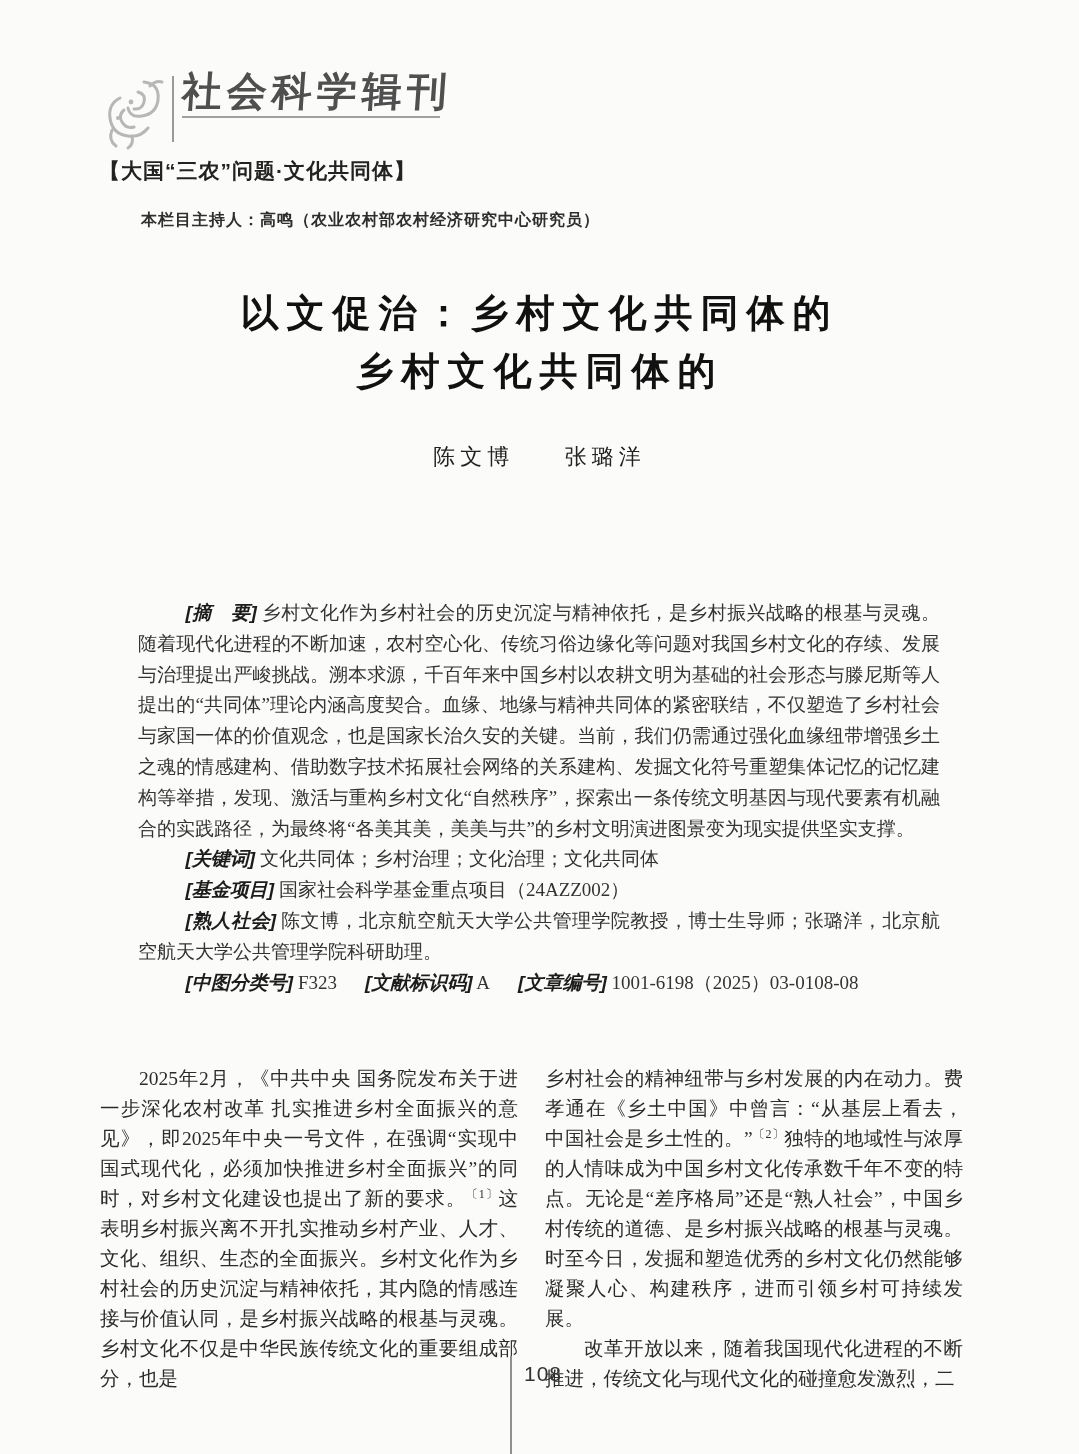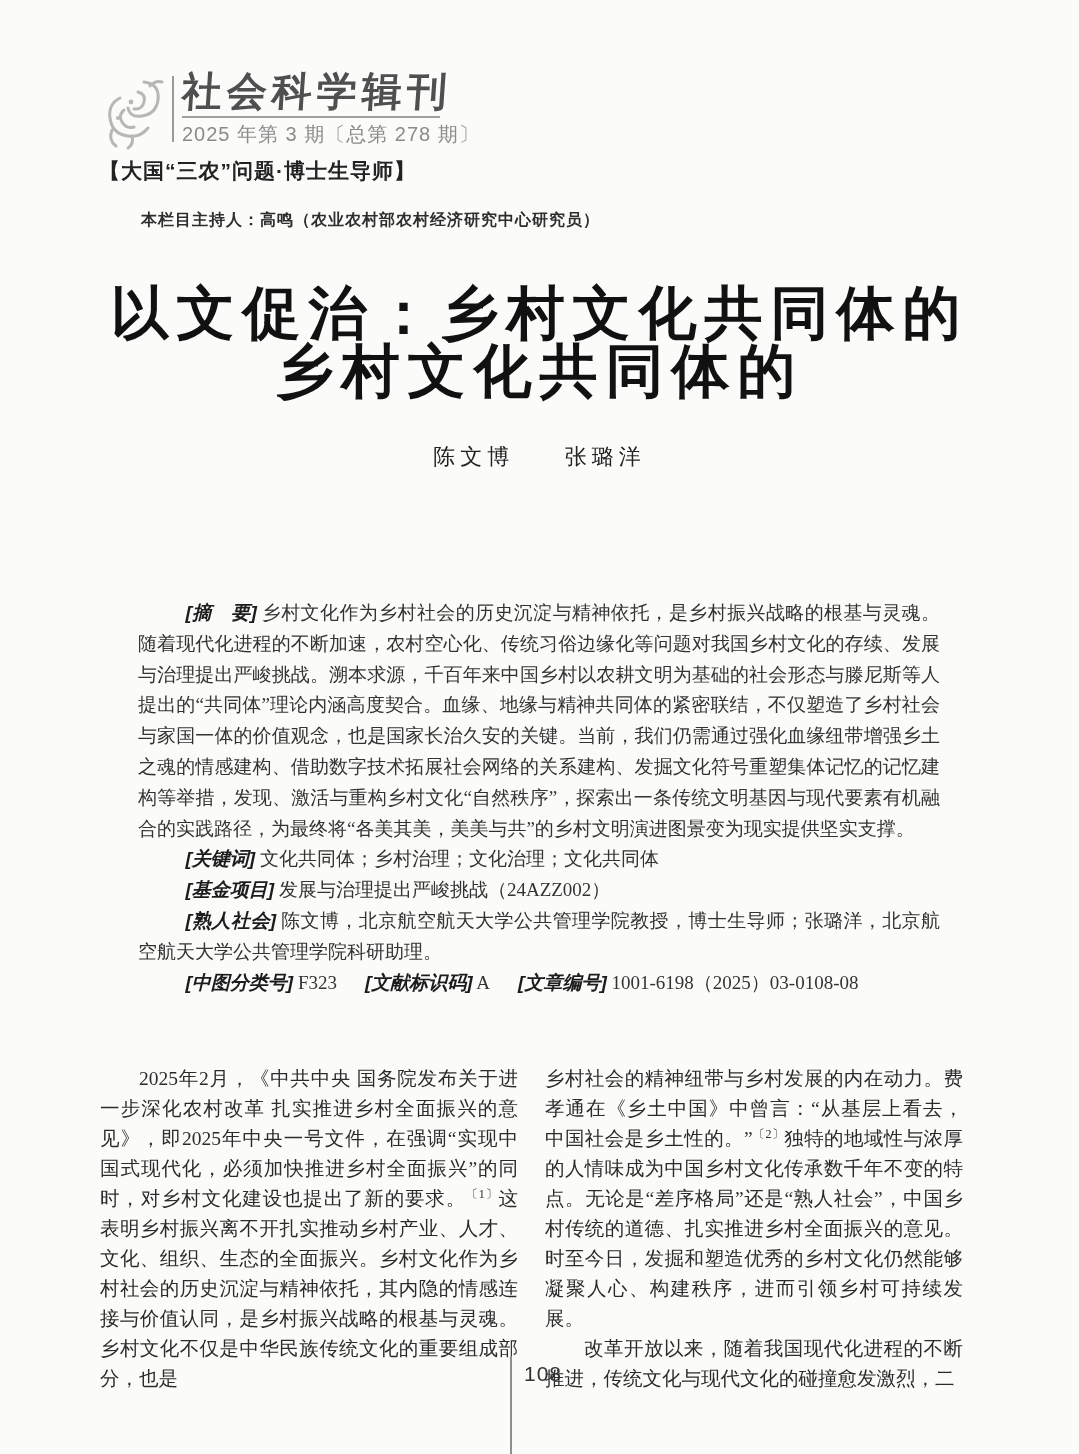"2025 年第 3 期〔总第 278" div.journal-issue { html: <div>2025 年第 3 期〔总第 278 期〕</div> -> none }
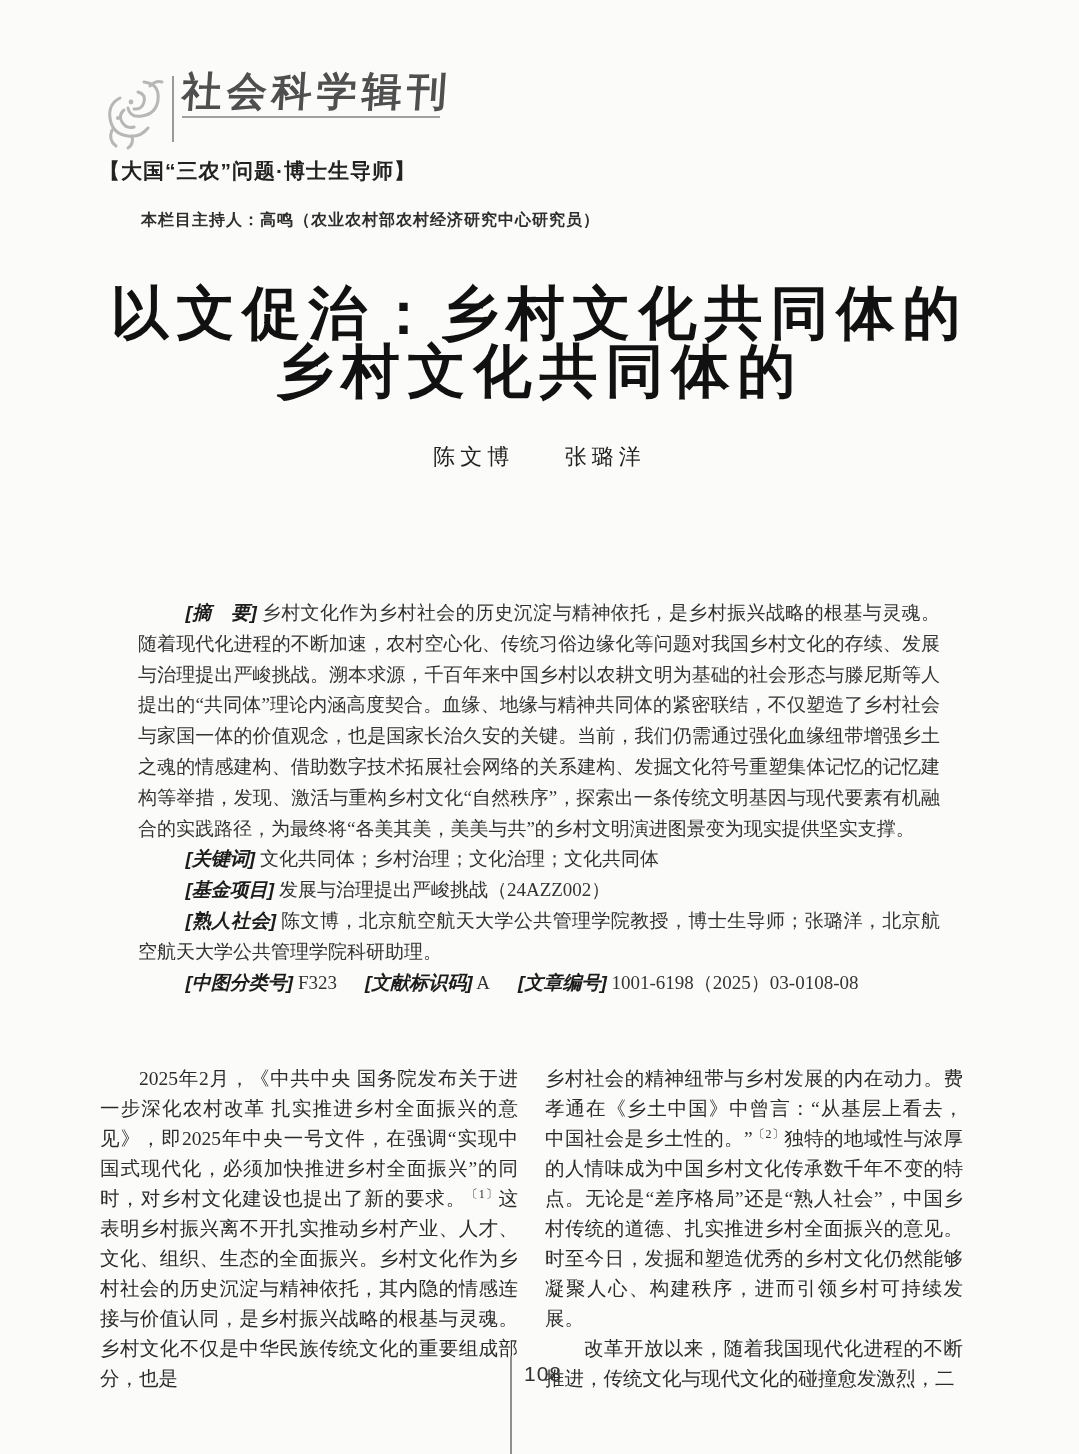"【大国“三农”问题·博士生导师】" div.section-banner { text: 博士生导师 -> 文化共同体 }
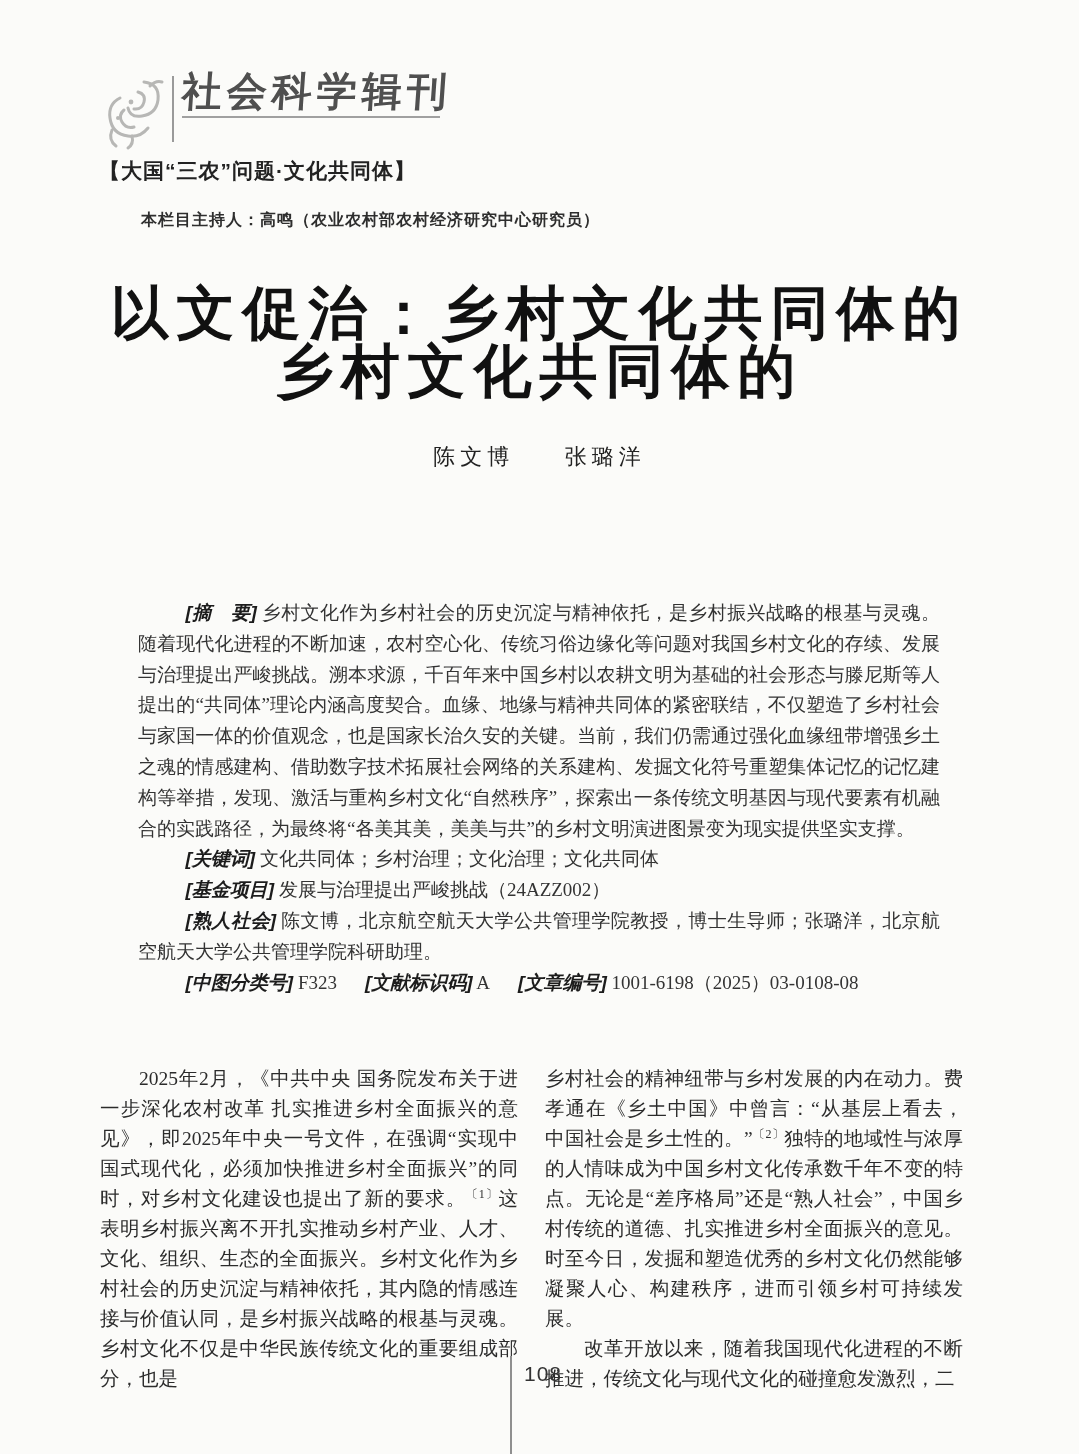"以文促治：乡村文化共同体的" .article-title { font-size: 58px -> 38px }
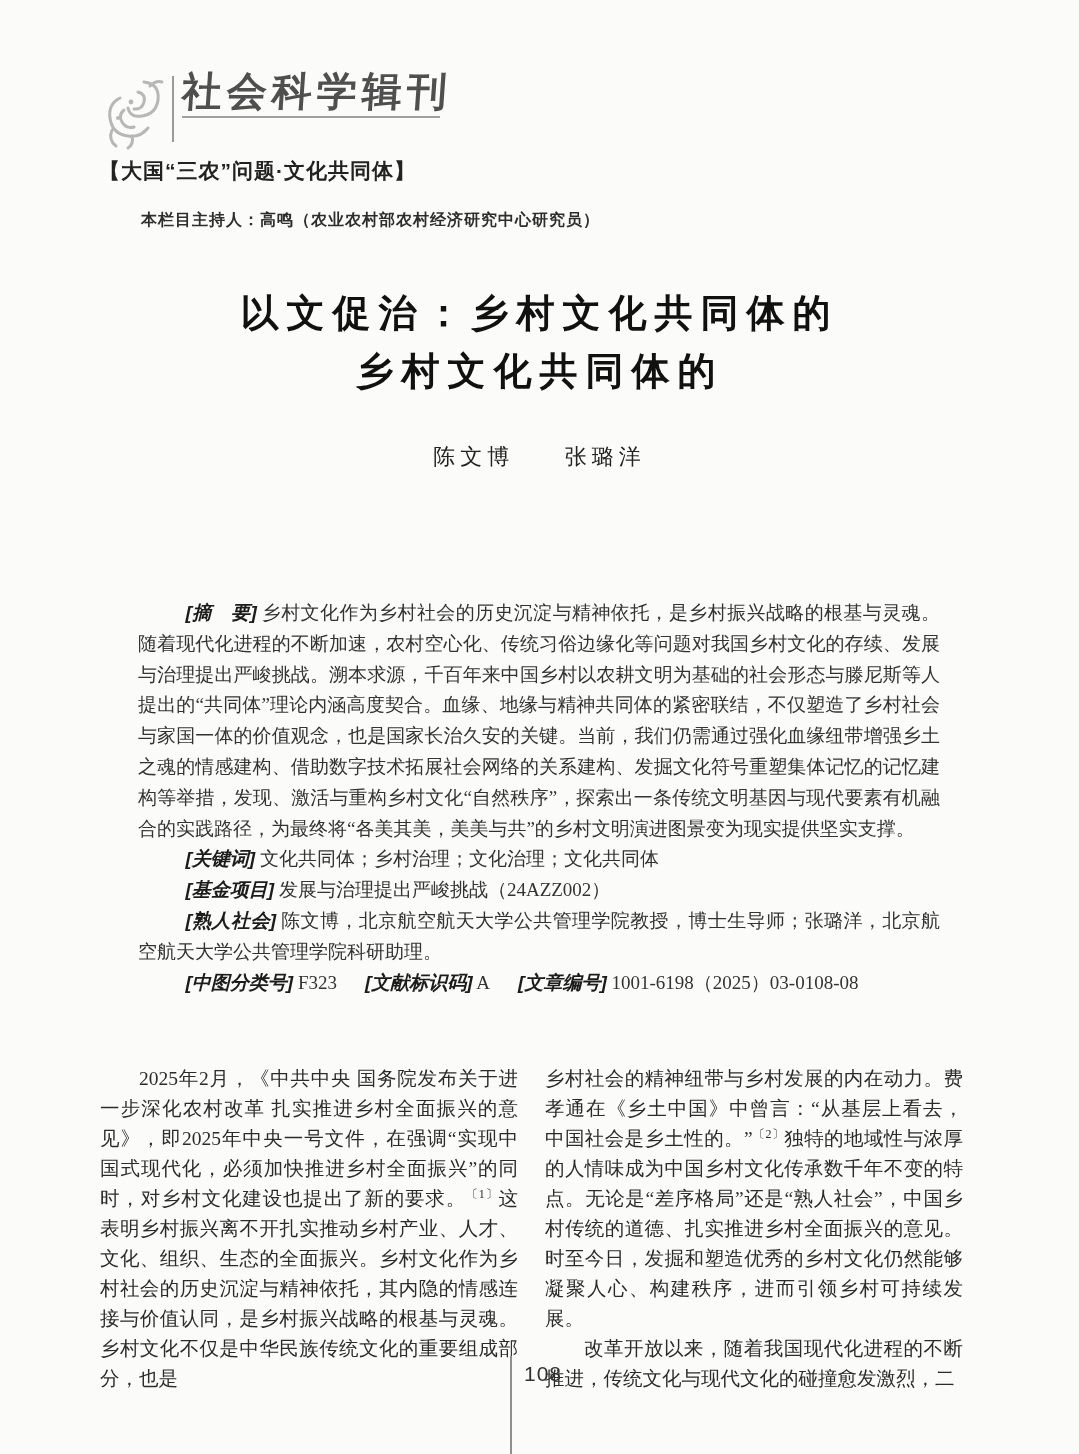"发展与治理提出严峻挑战（24AZZ002）" span { text: 发展与治理提出严峻挑战 -> 国家社会科学基金重点项目 }
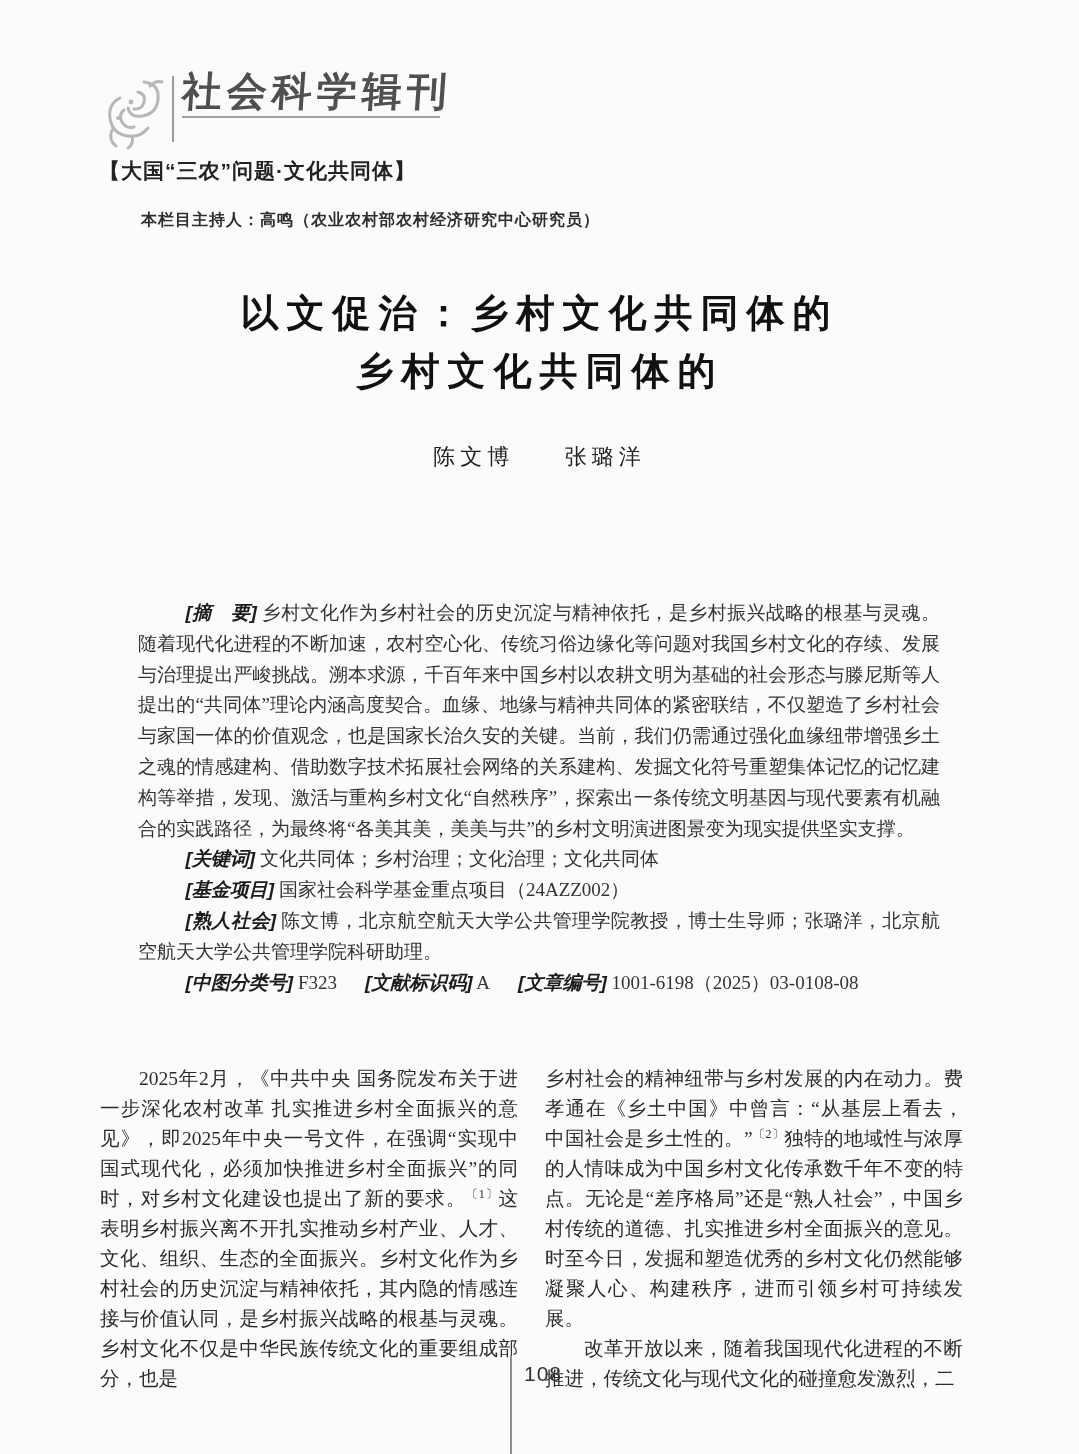"独特的地域性与浓厚的人情味成为中国乡村文化传承数千年不变的特点。无论是“差序格局" span { text: 扎实推进乡村全面振兴的意见 -> 是乡村振兴战略的根基与灵魂 }
